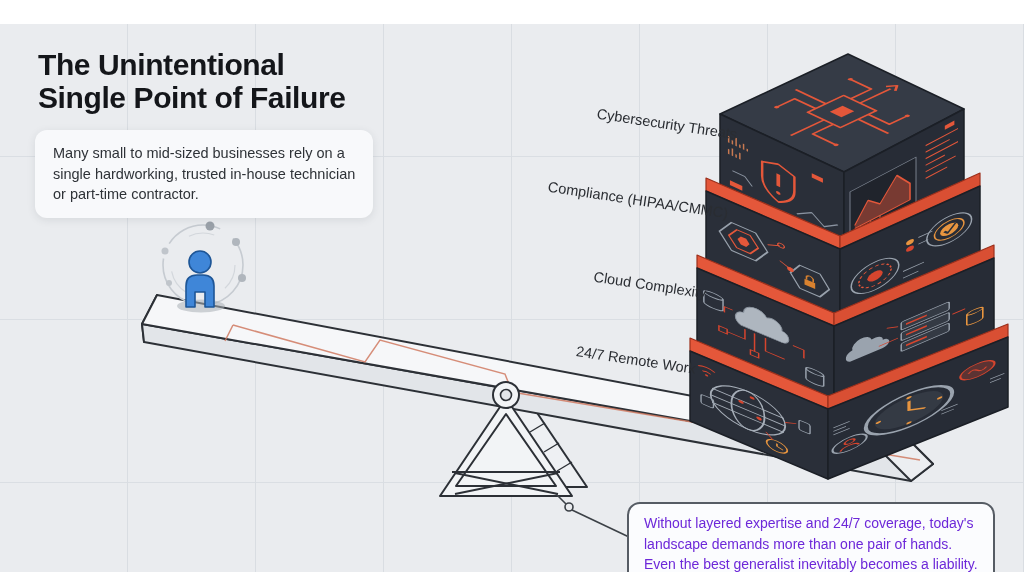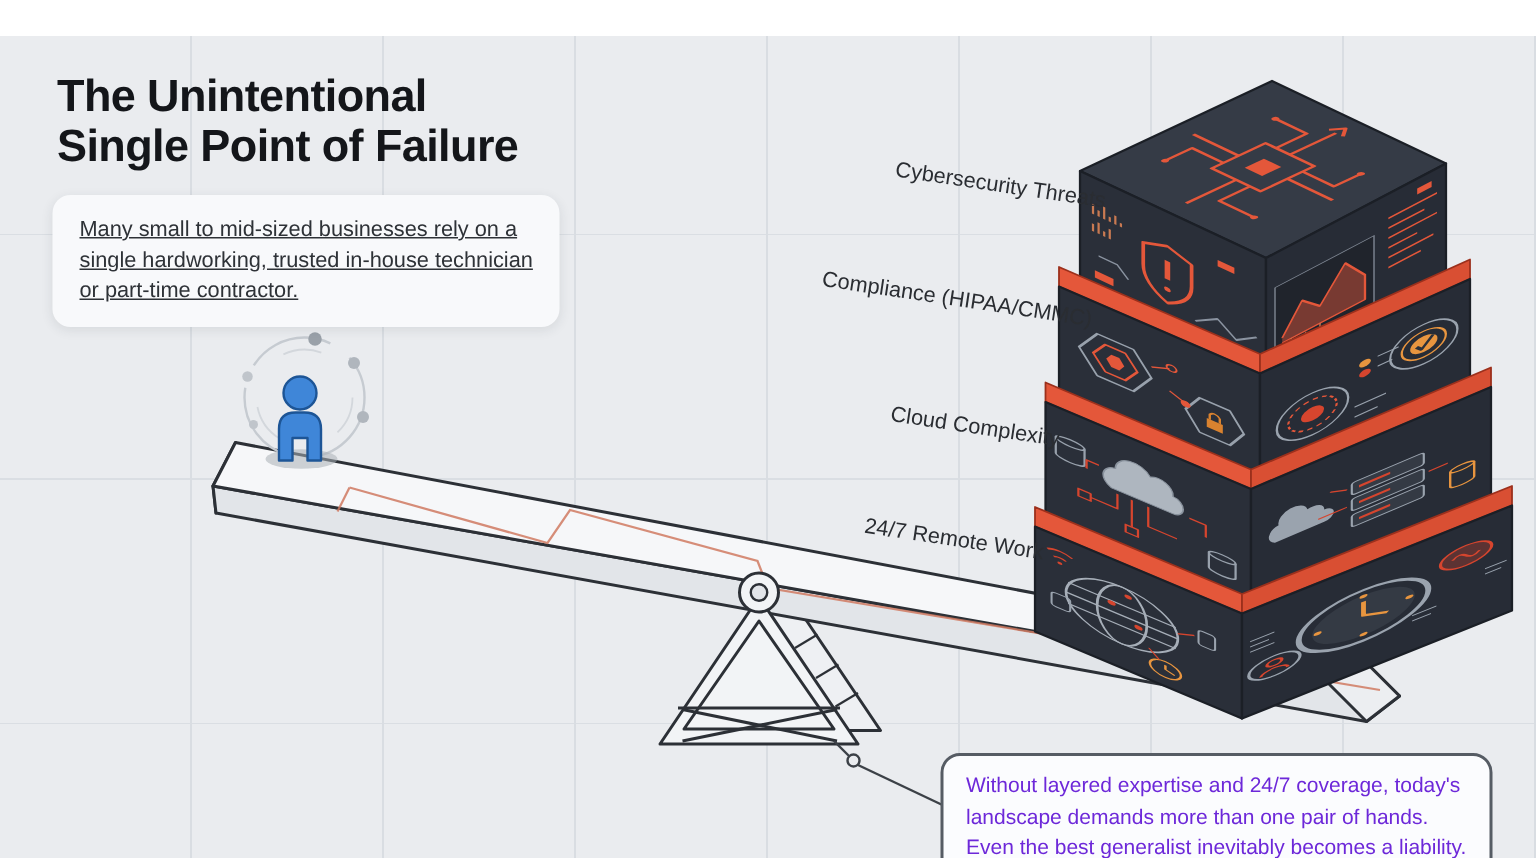"Many small to mid-sized businesses" #note-intro { text-decoration: underline -> none }
